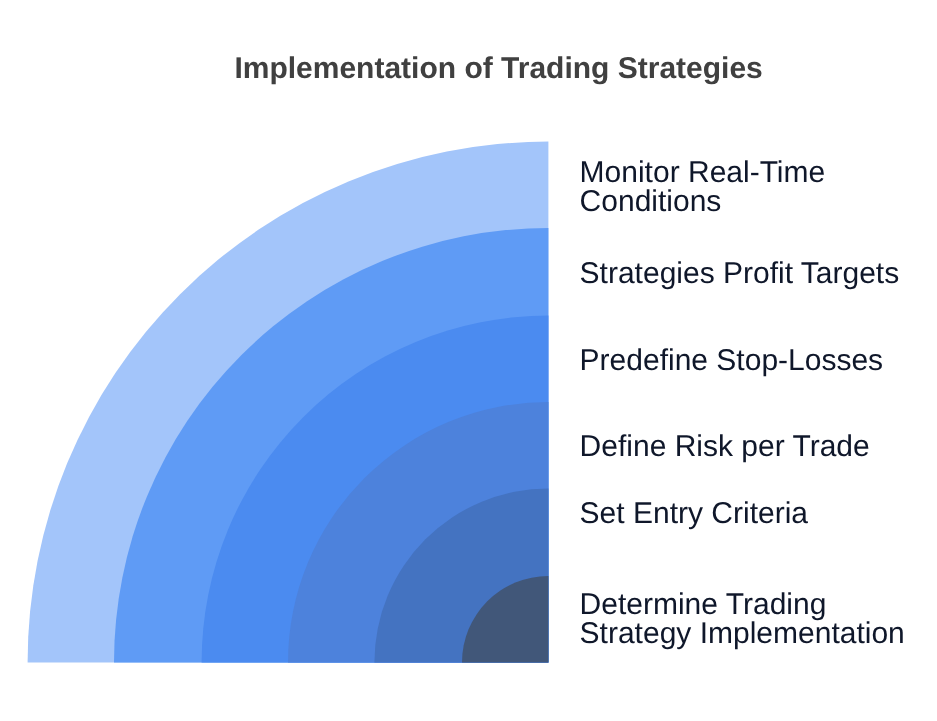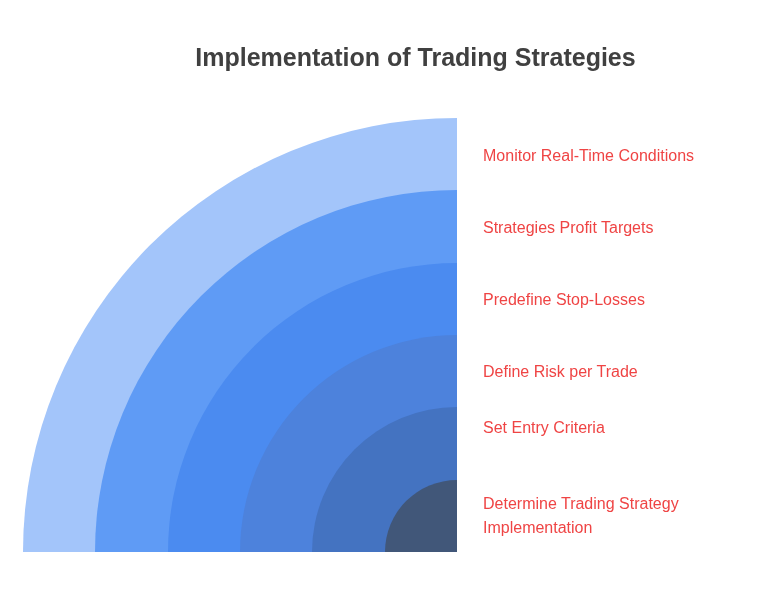"Monitor Real-Time Conditions" .ring-label { color: #ef4444 -> #0f172a; font-size: 16px -> 25px }
